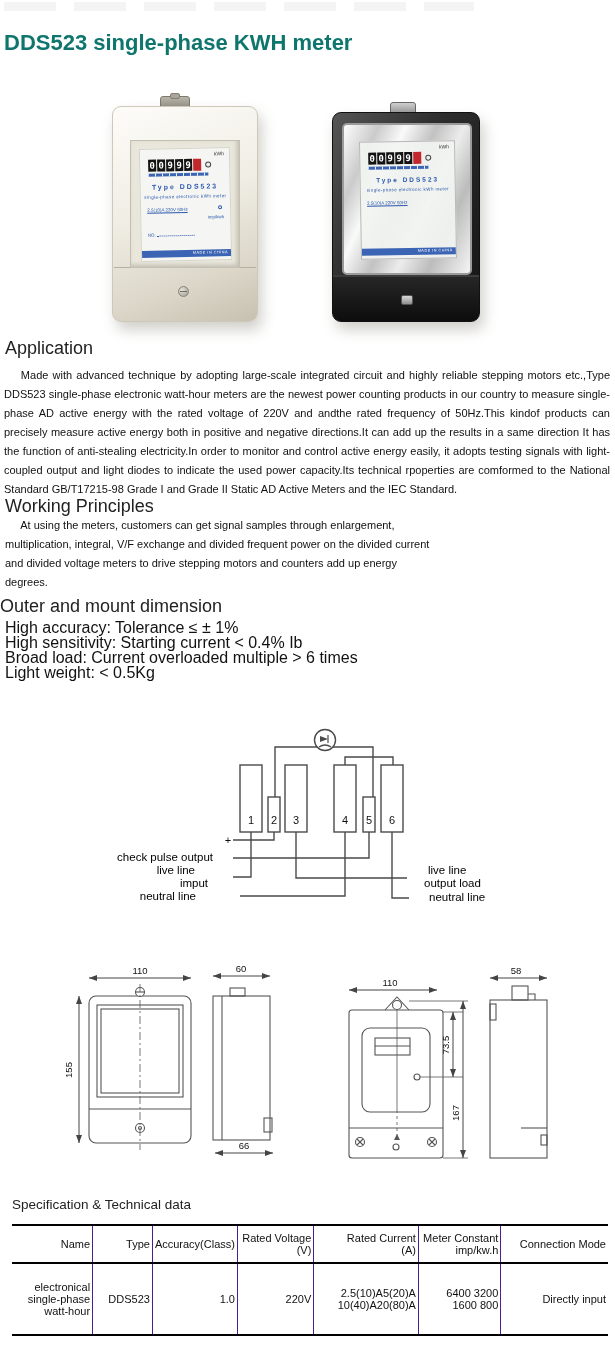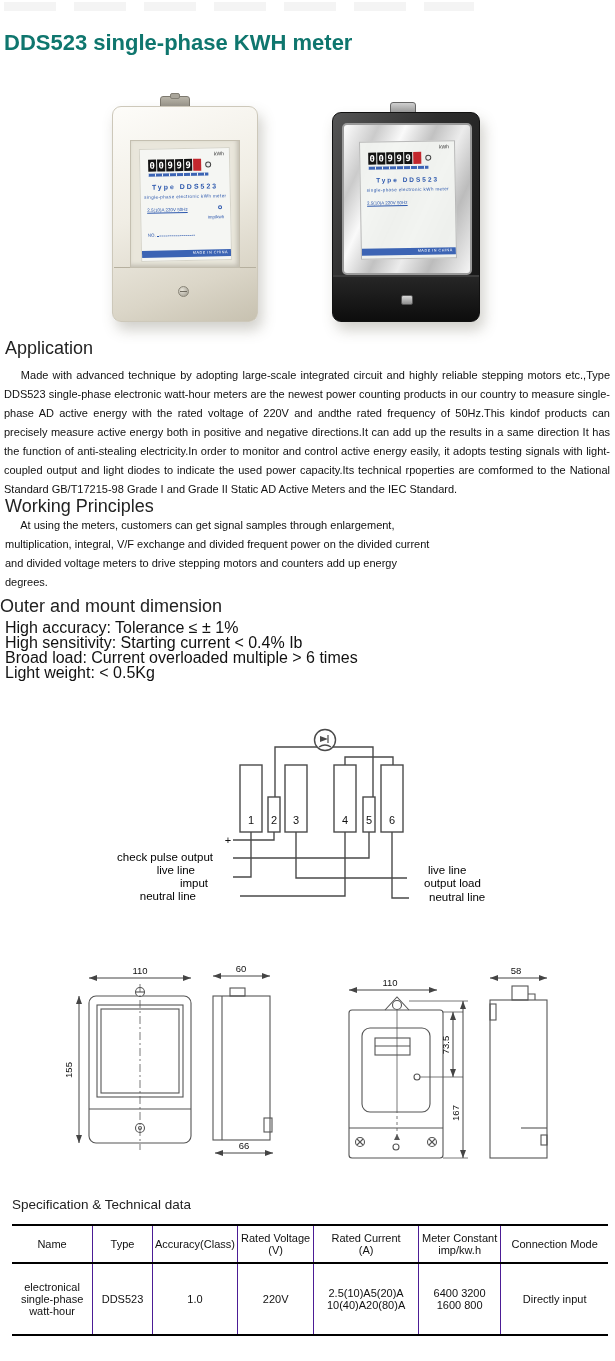"Name" .spec-table th, .spec-table td { text-align: center -> right }
